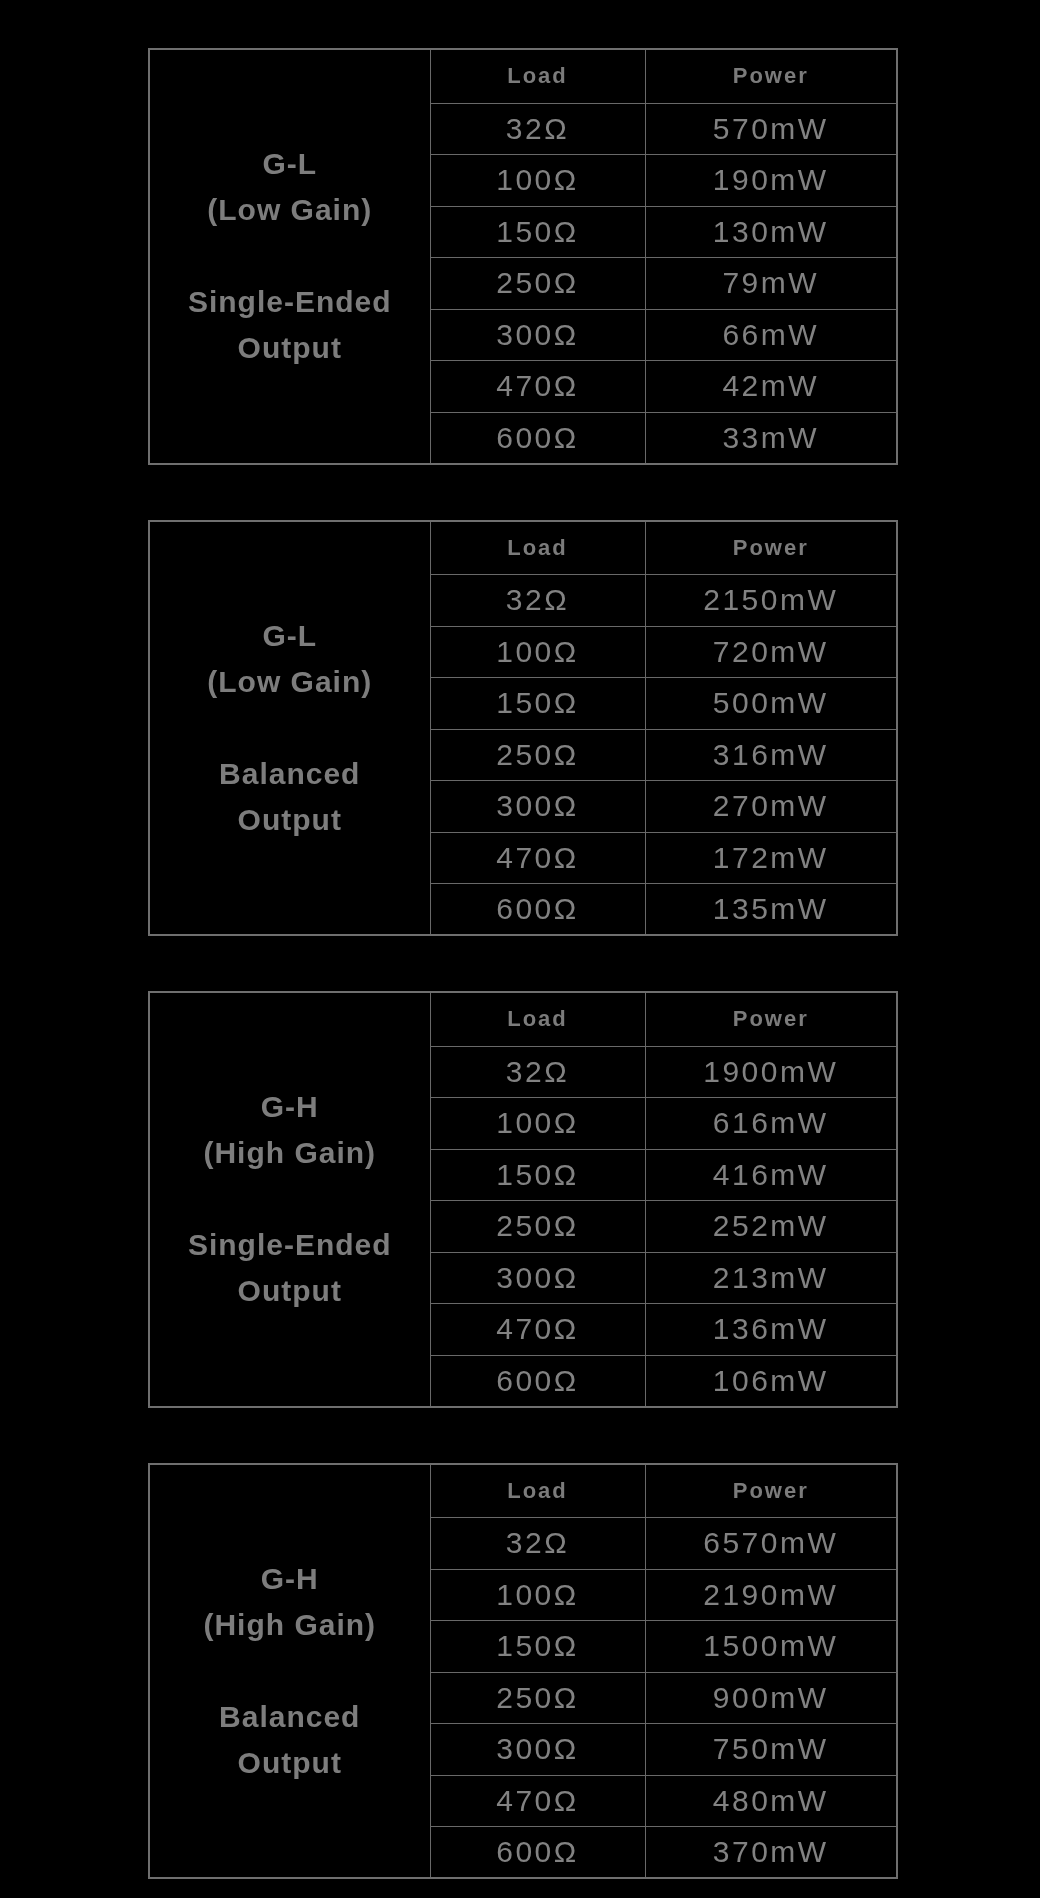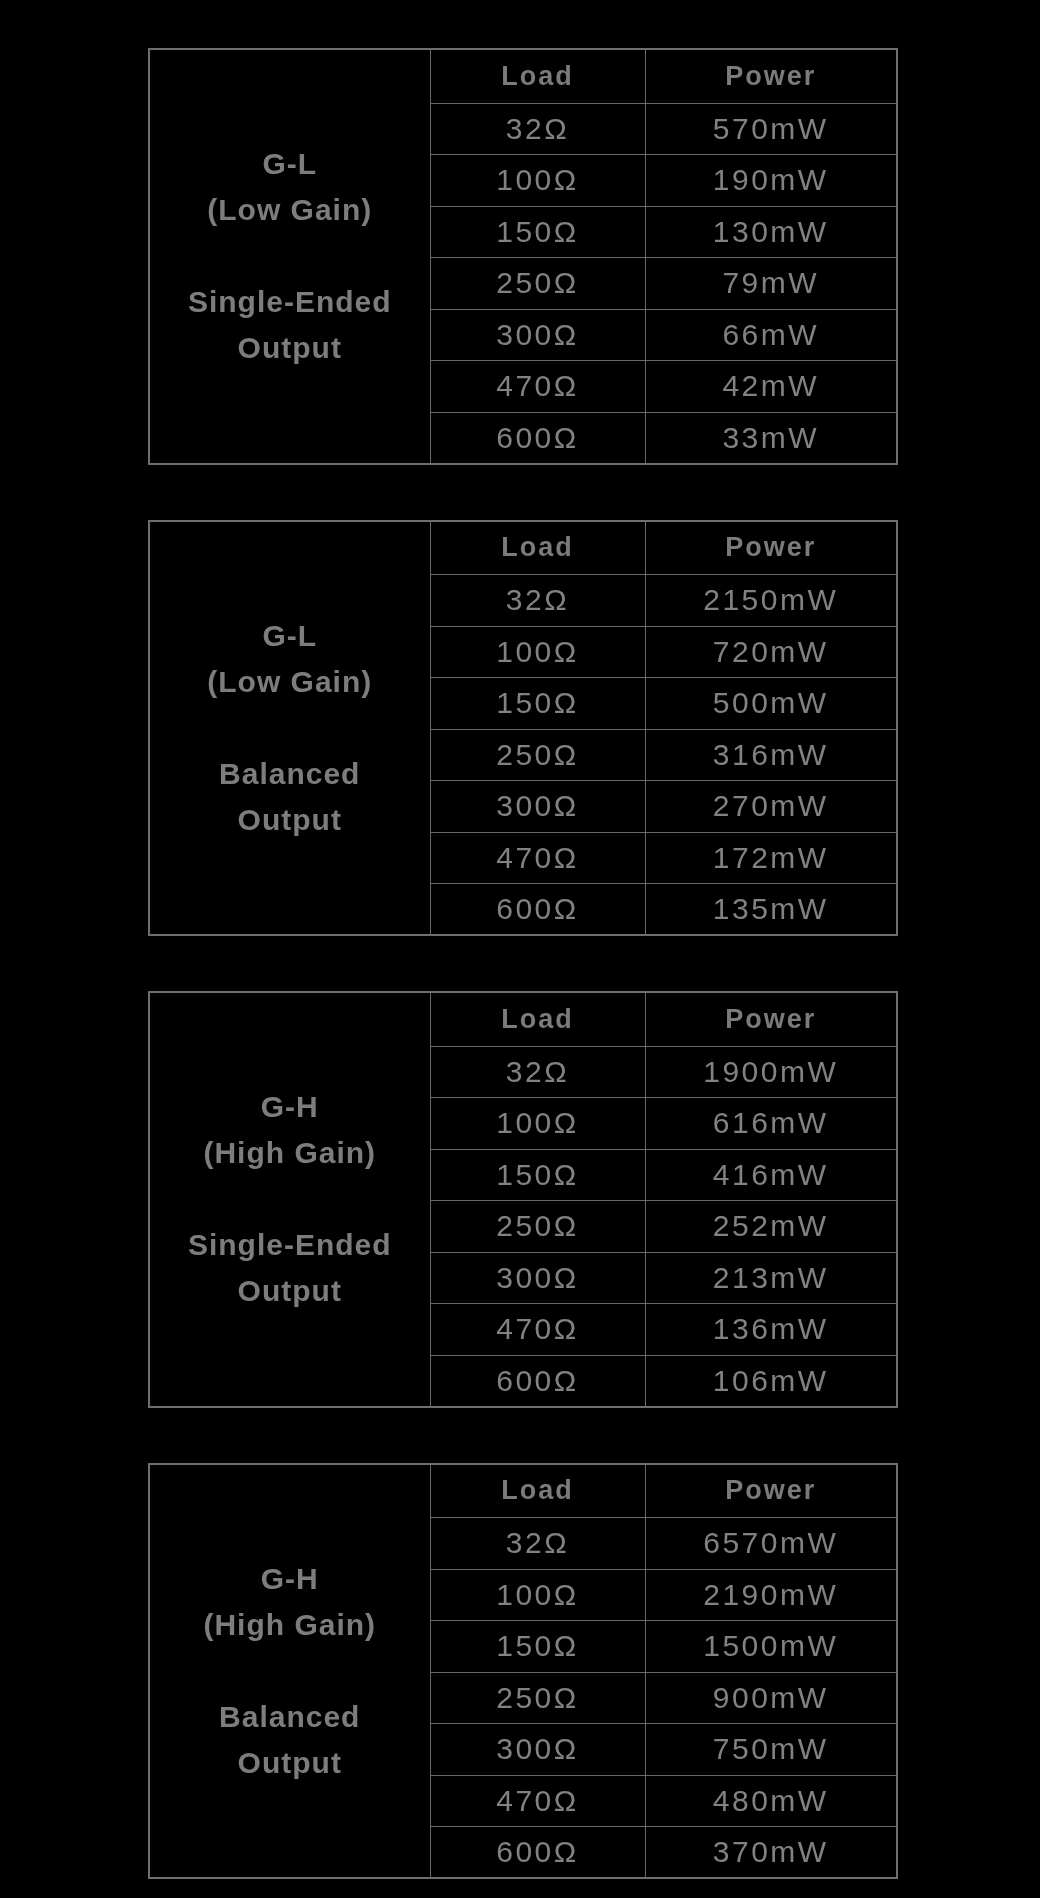"Load" th.col-header { font-size: 27px -> 22px }
